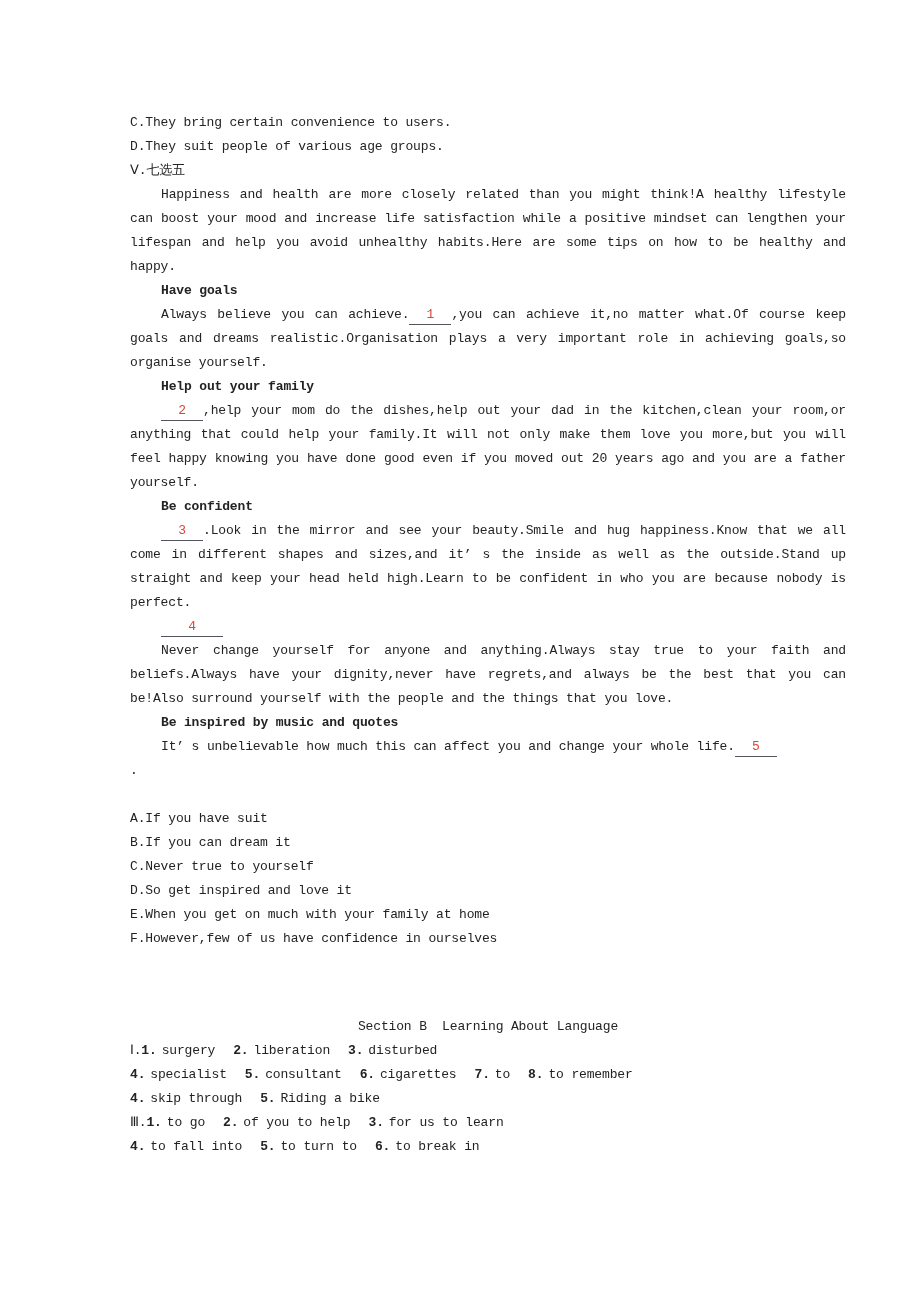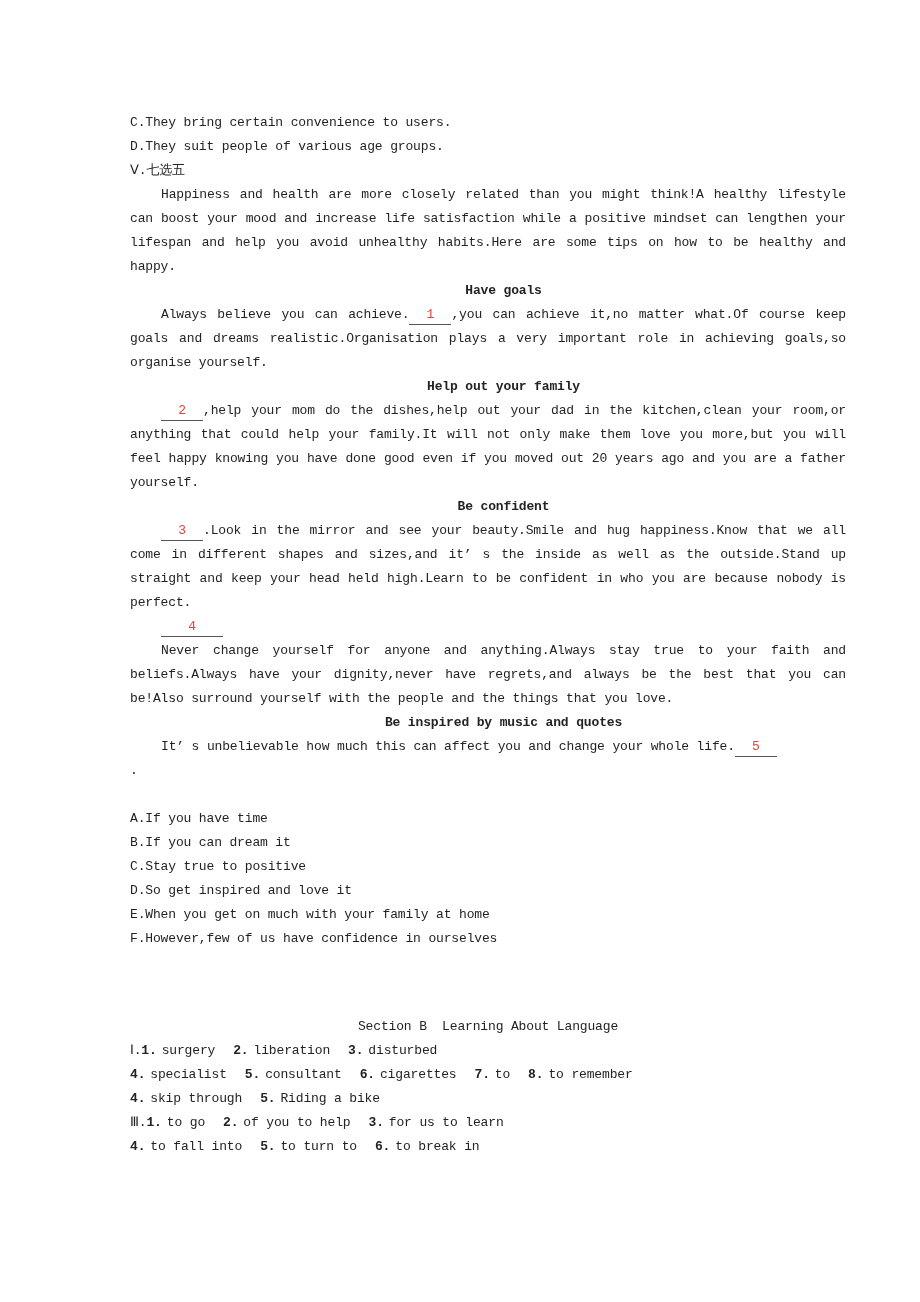"Have goals" .bold-heading { text-align: center -> none }
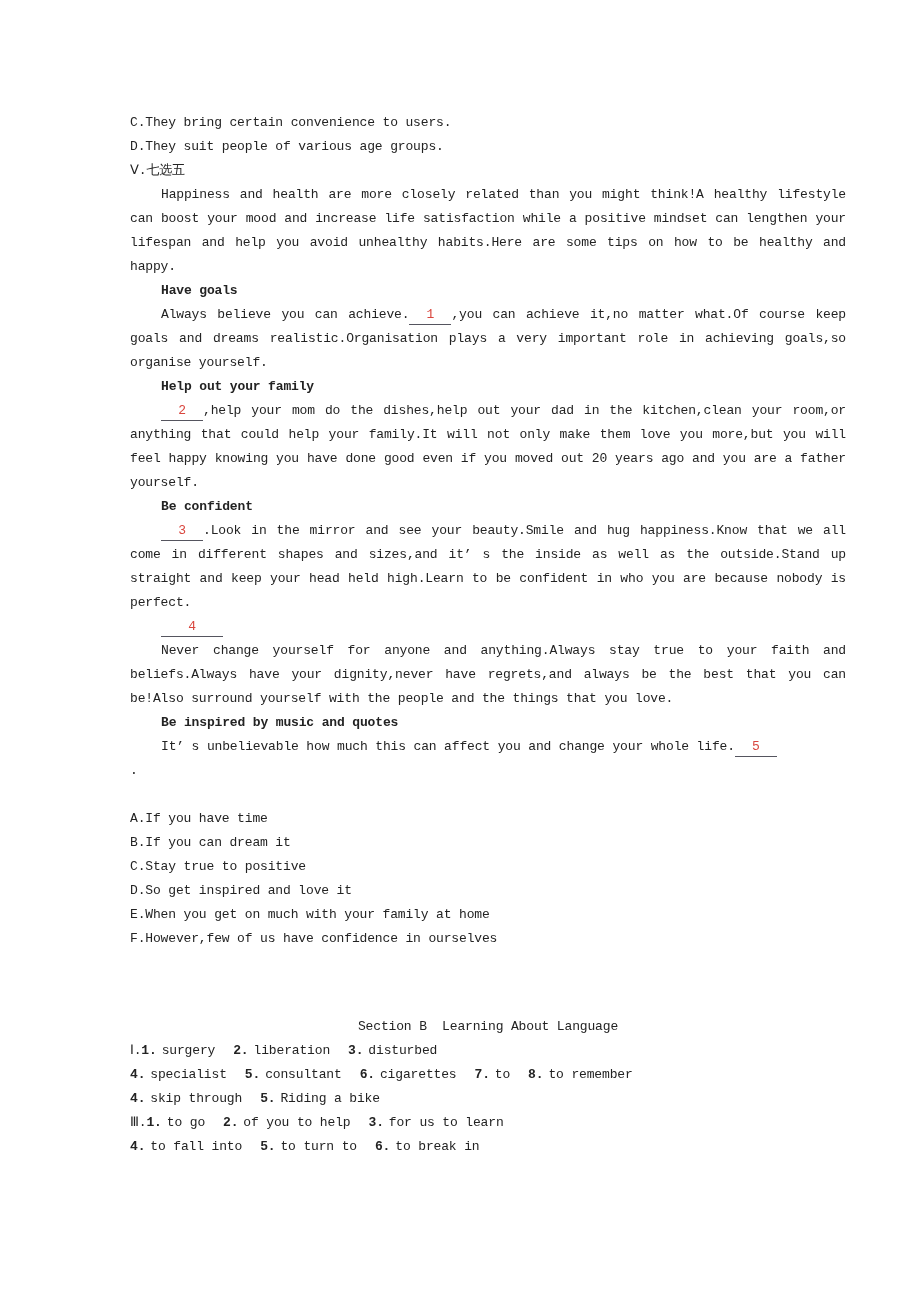"A.If you have time" div.line { text: time -> suit }
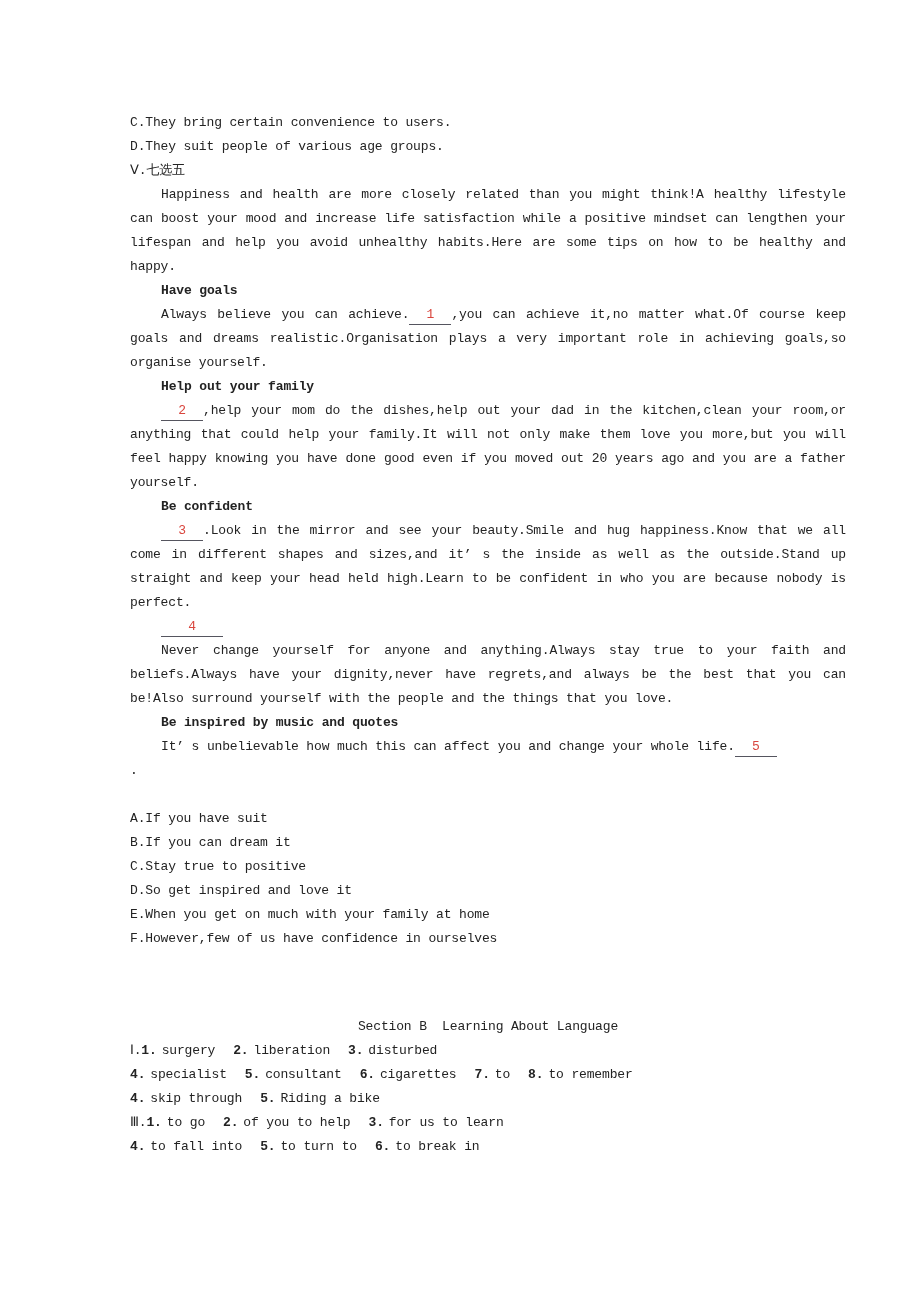"C.Stay true to positive" div.line { text: C.Stay true to positive -> C.Never true to yourself }
